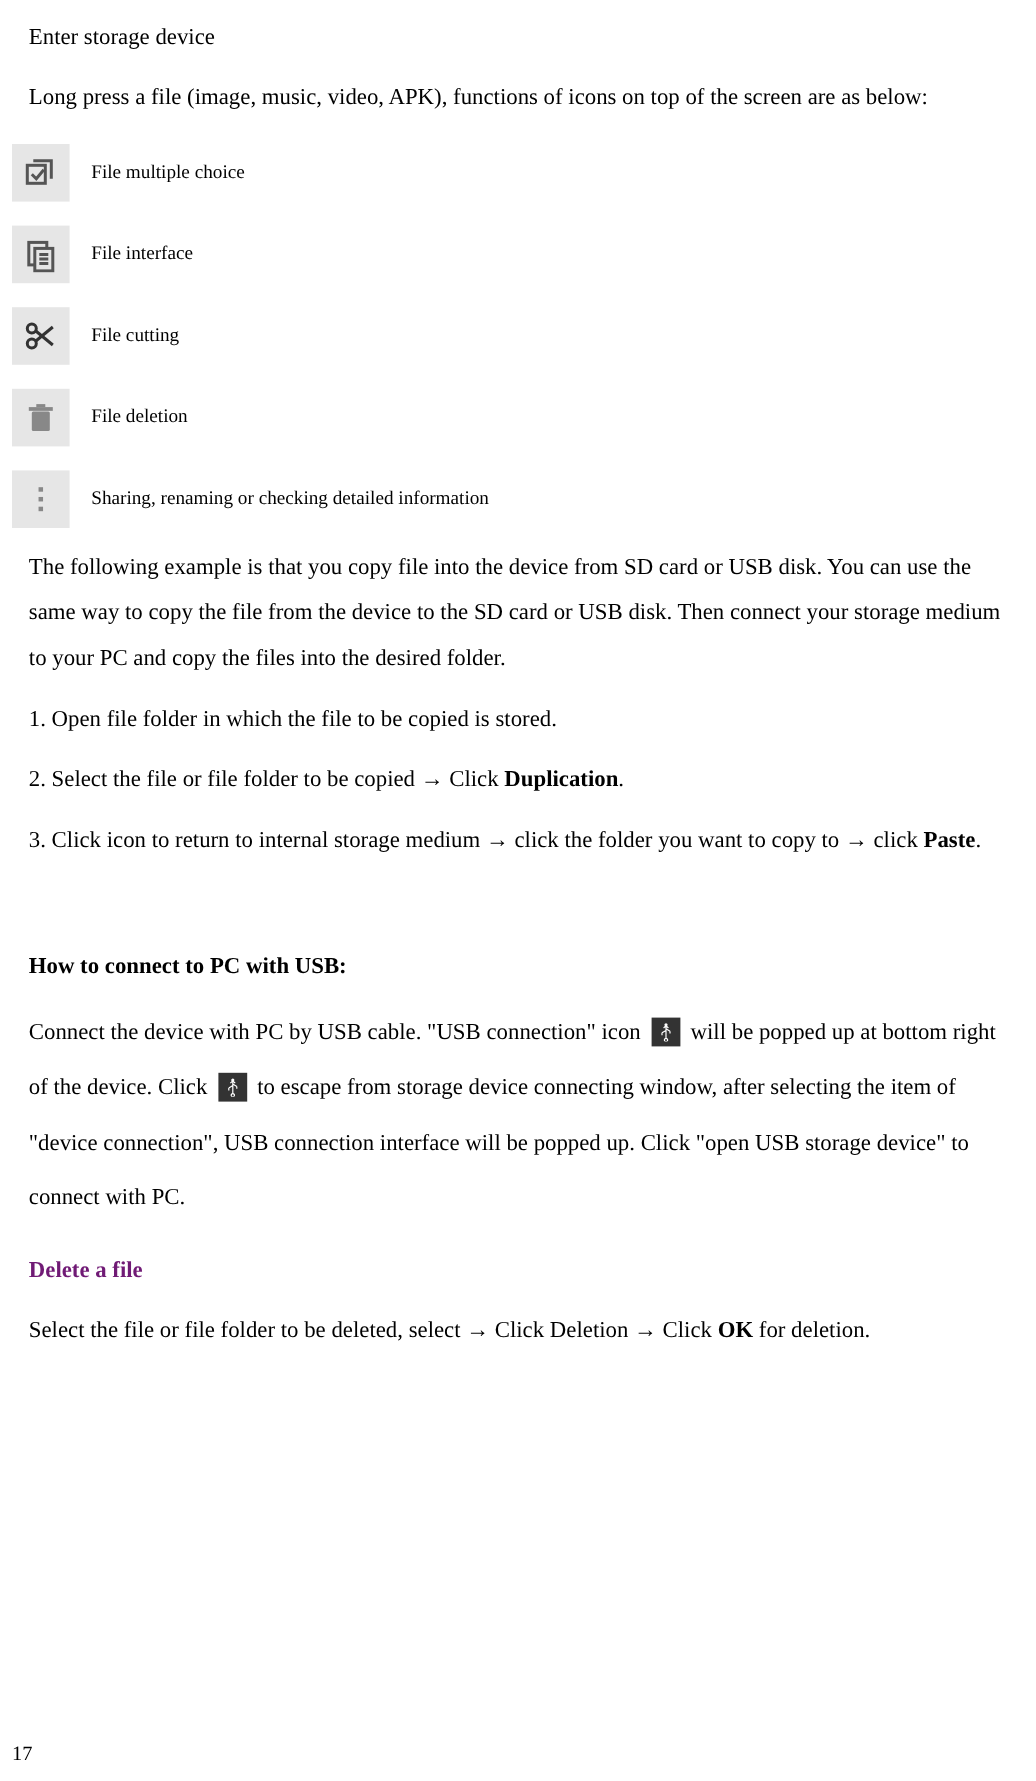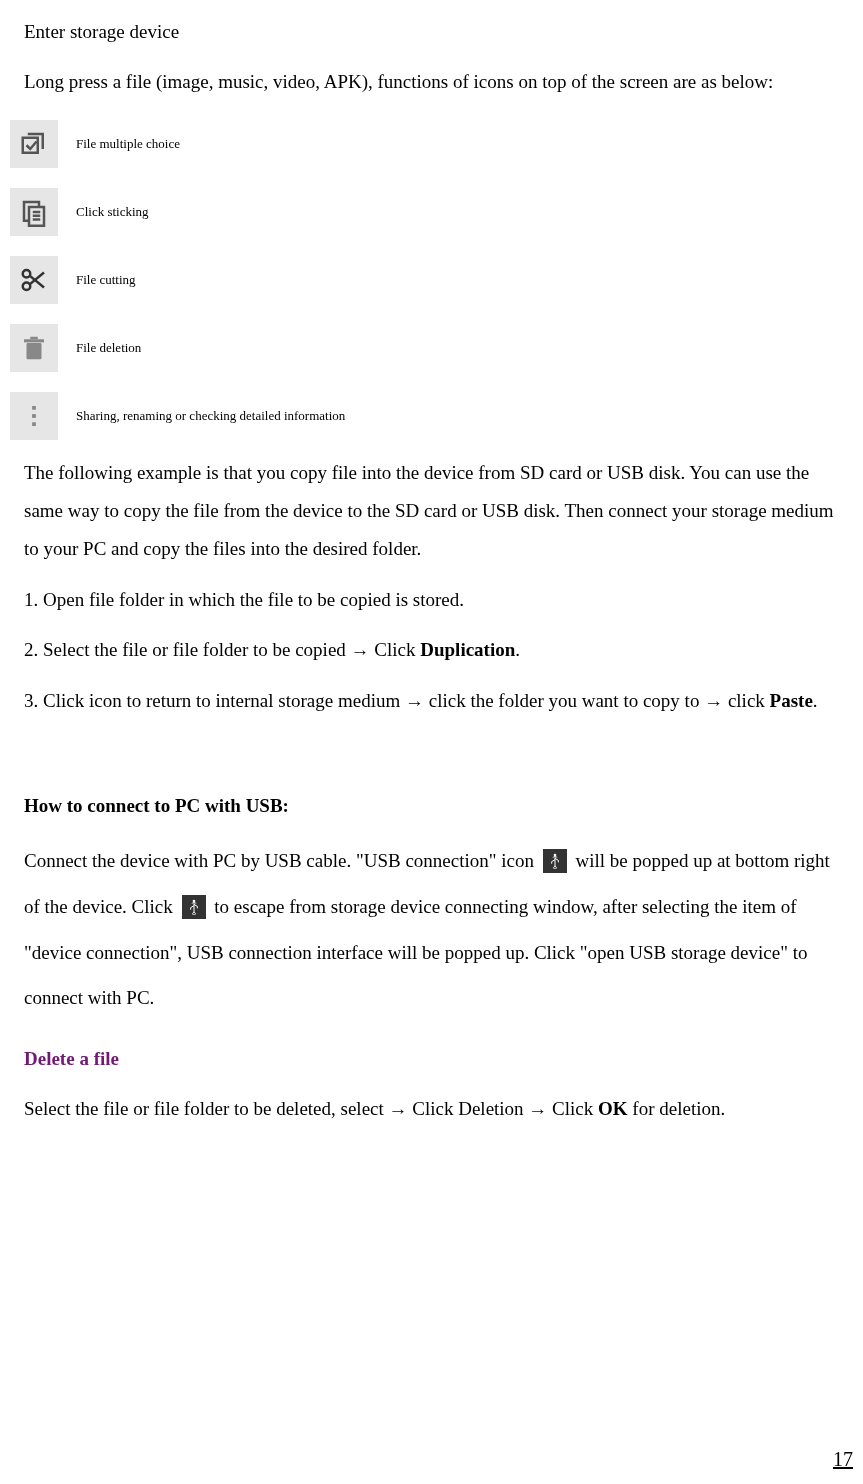"File multiple choice" .icon-label { font-size: 13px -> 16px }
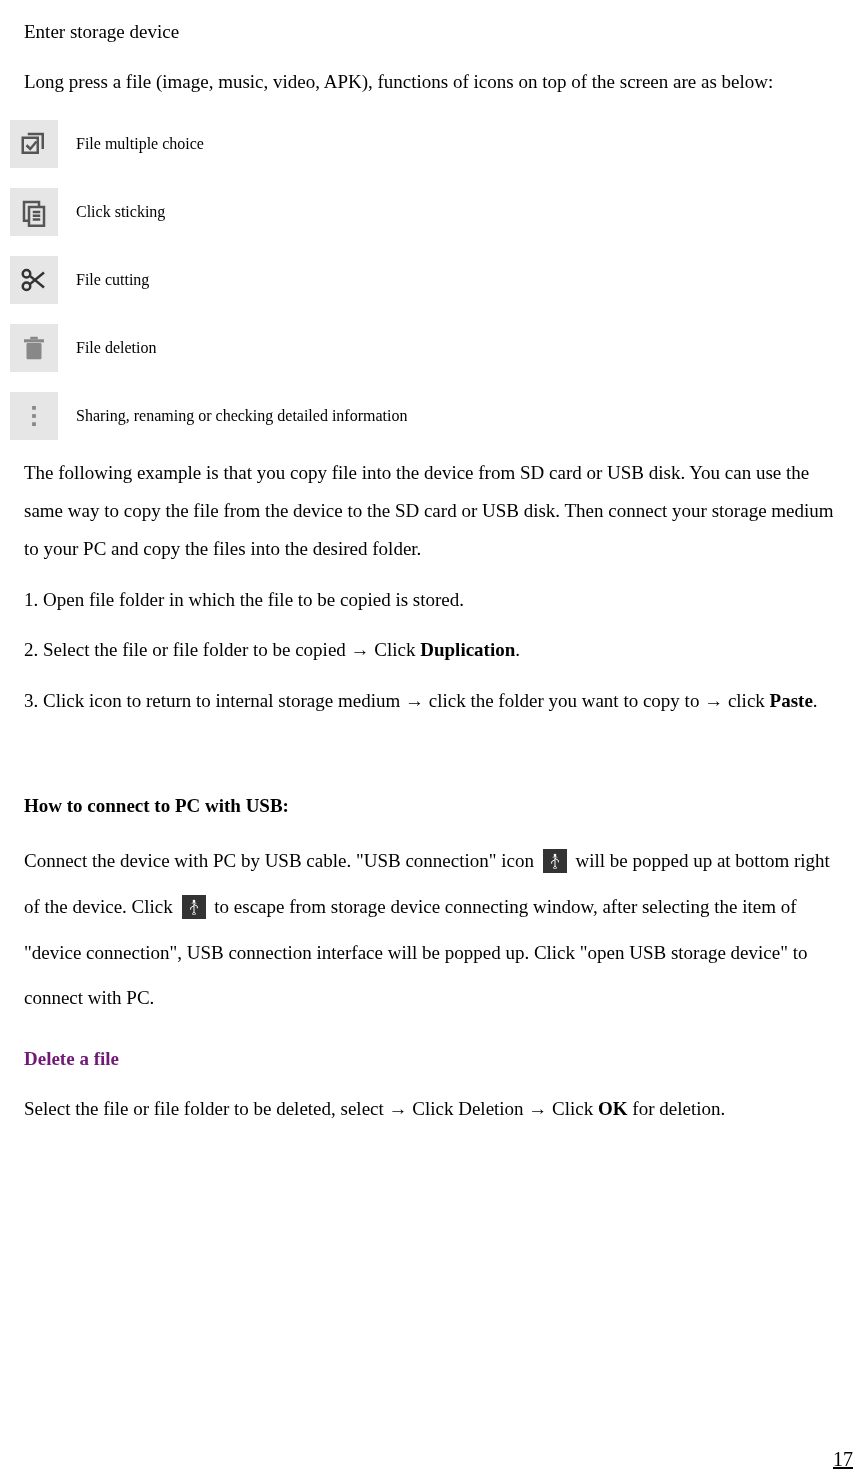"Click sticking" span.icon-label { text: Click sticking -> File interface }
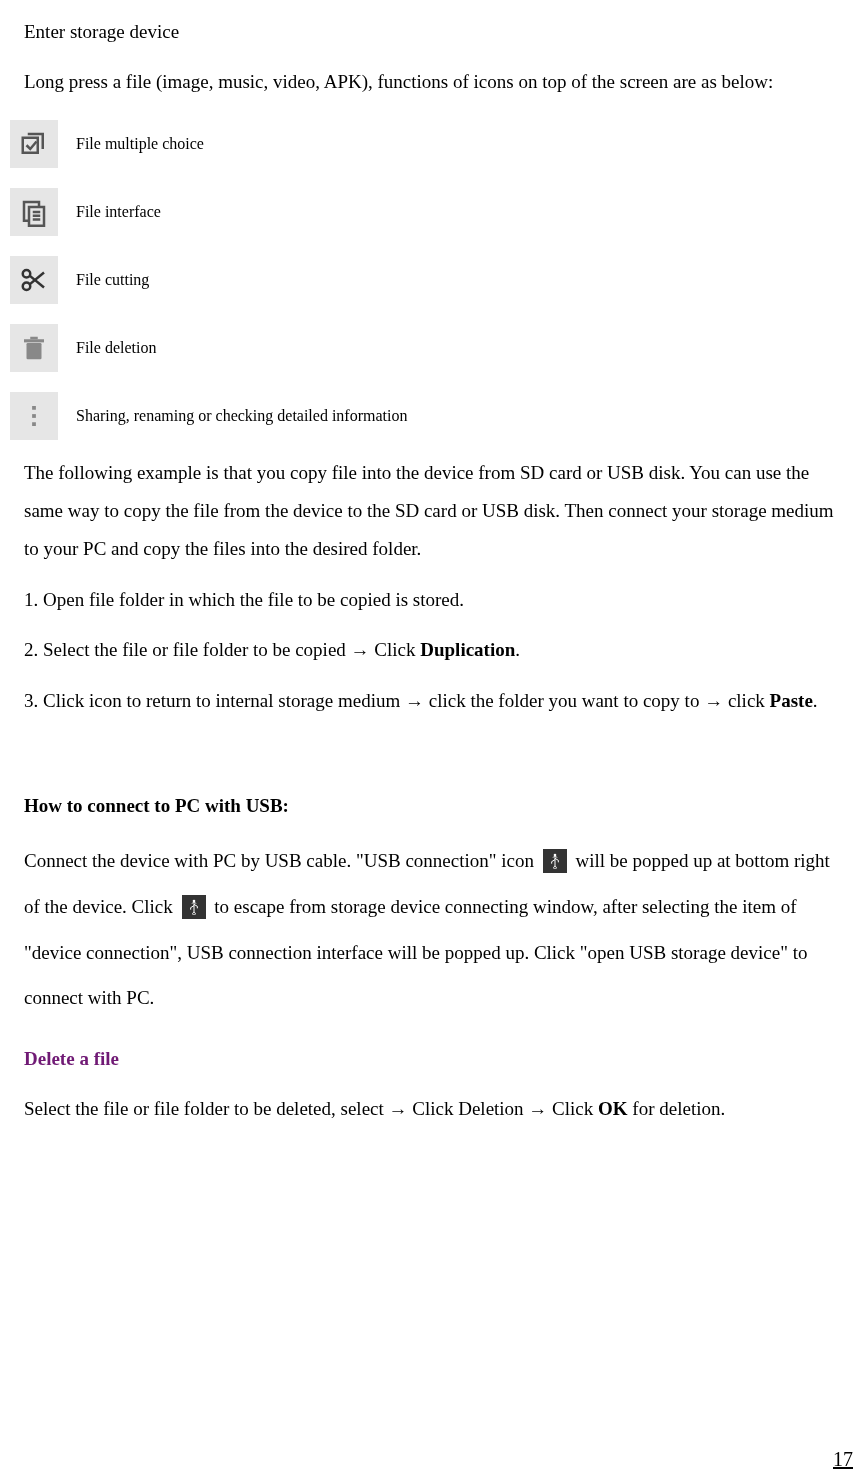"17" .page-num { font-size: 20px -> 17px; text-align: right -> left; text-decoration: underline -> none }
